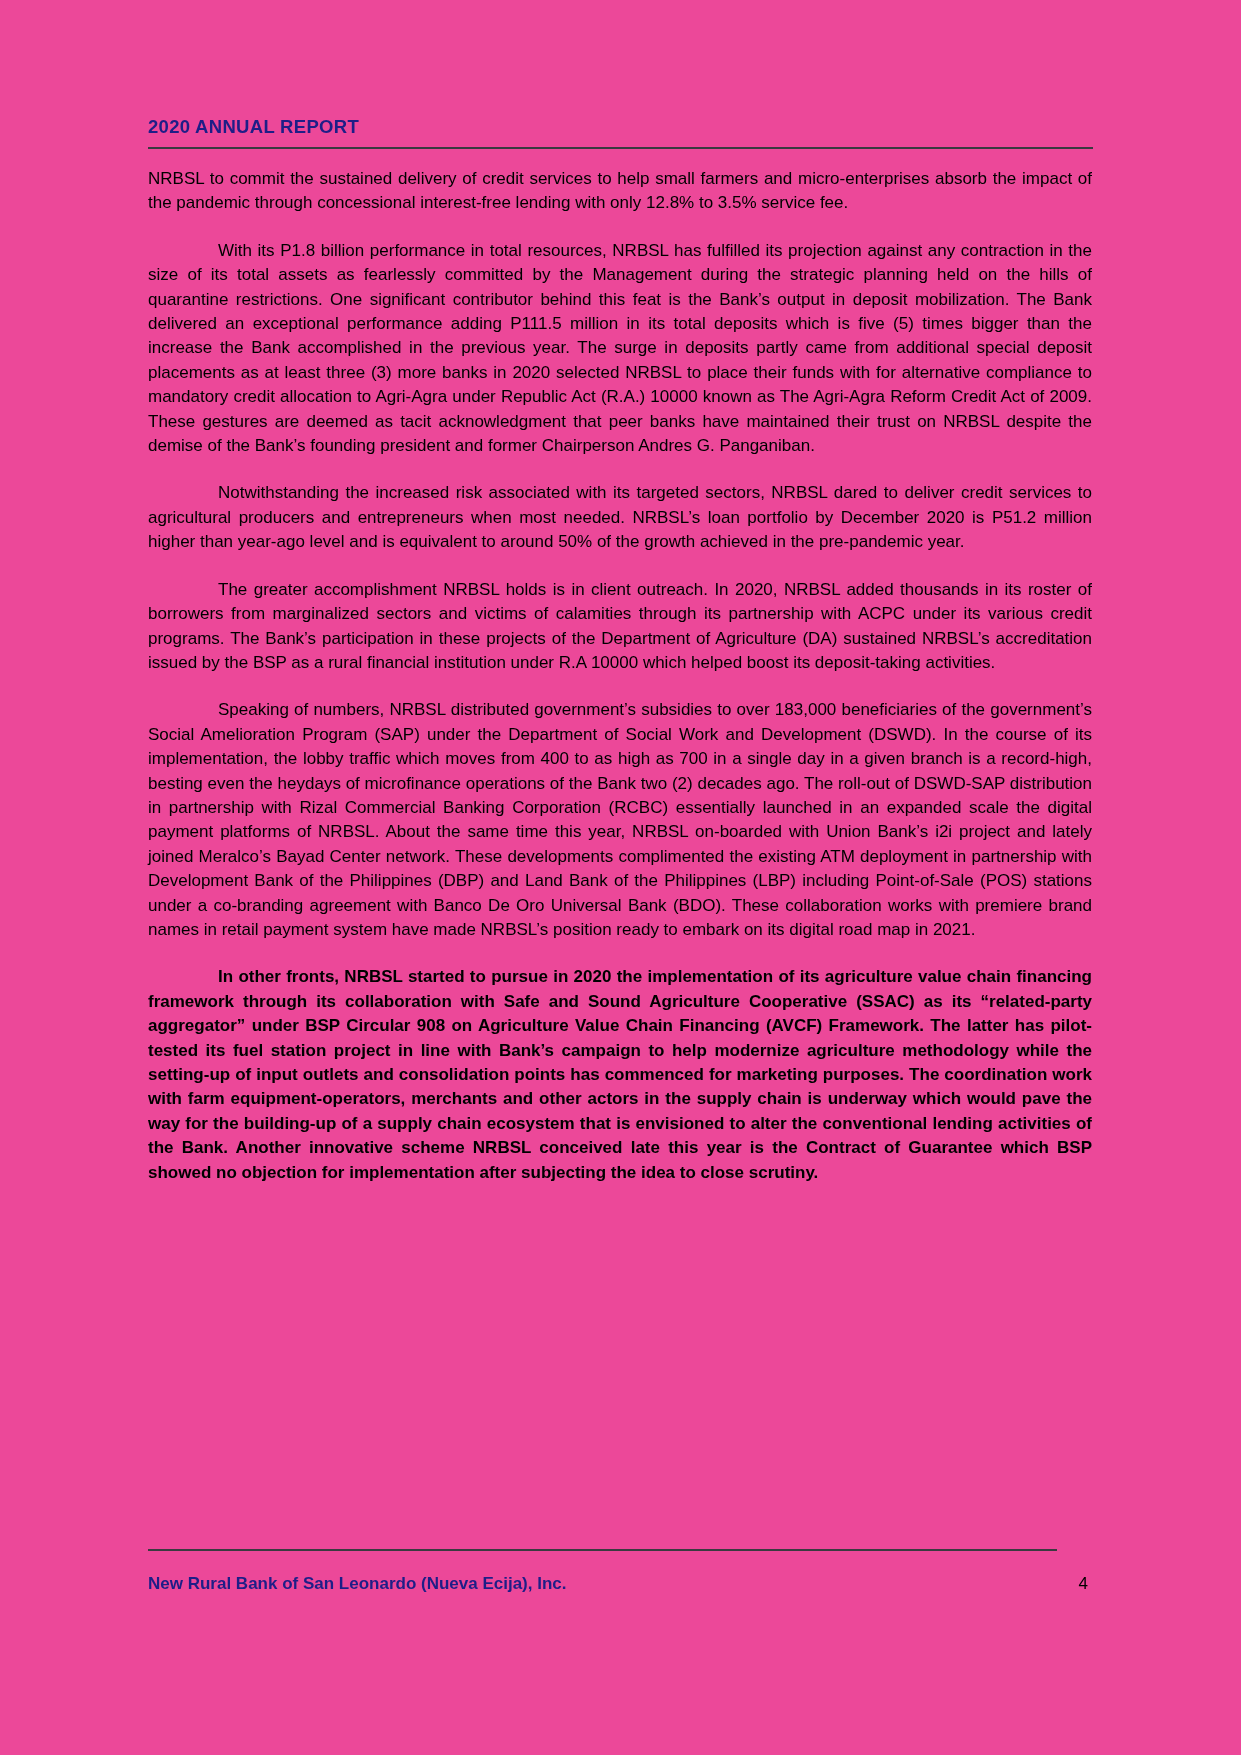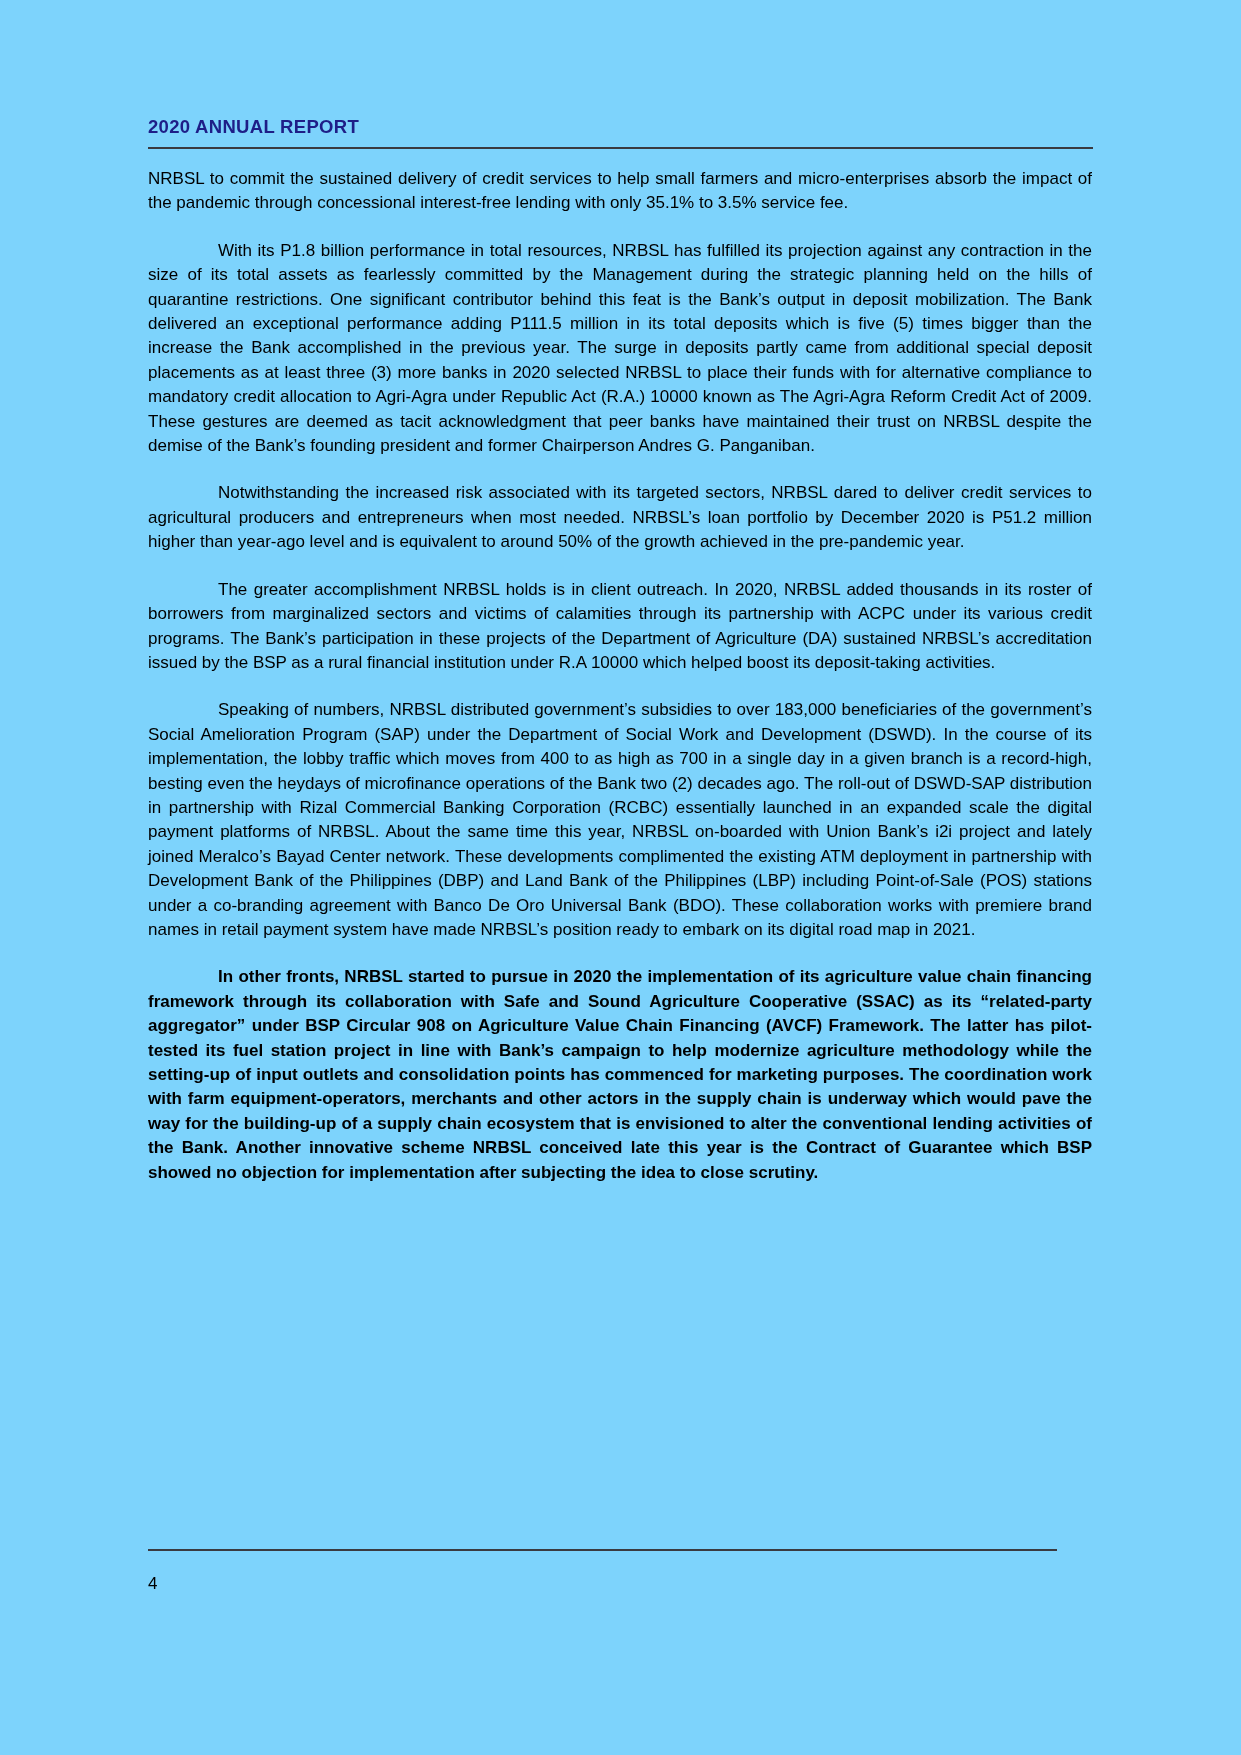"2020 ANNUAL REPORT" .page { background: #7dd3fc -> #ec4899 }
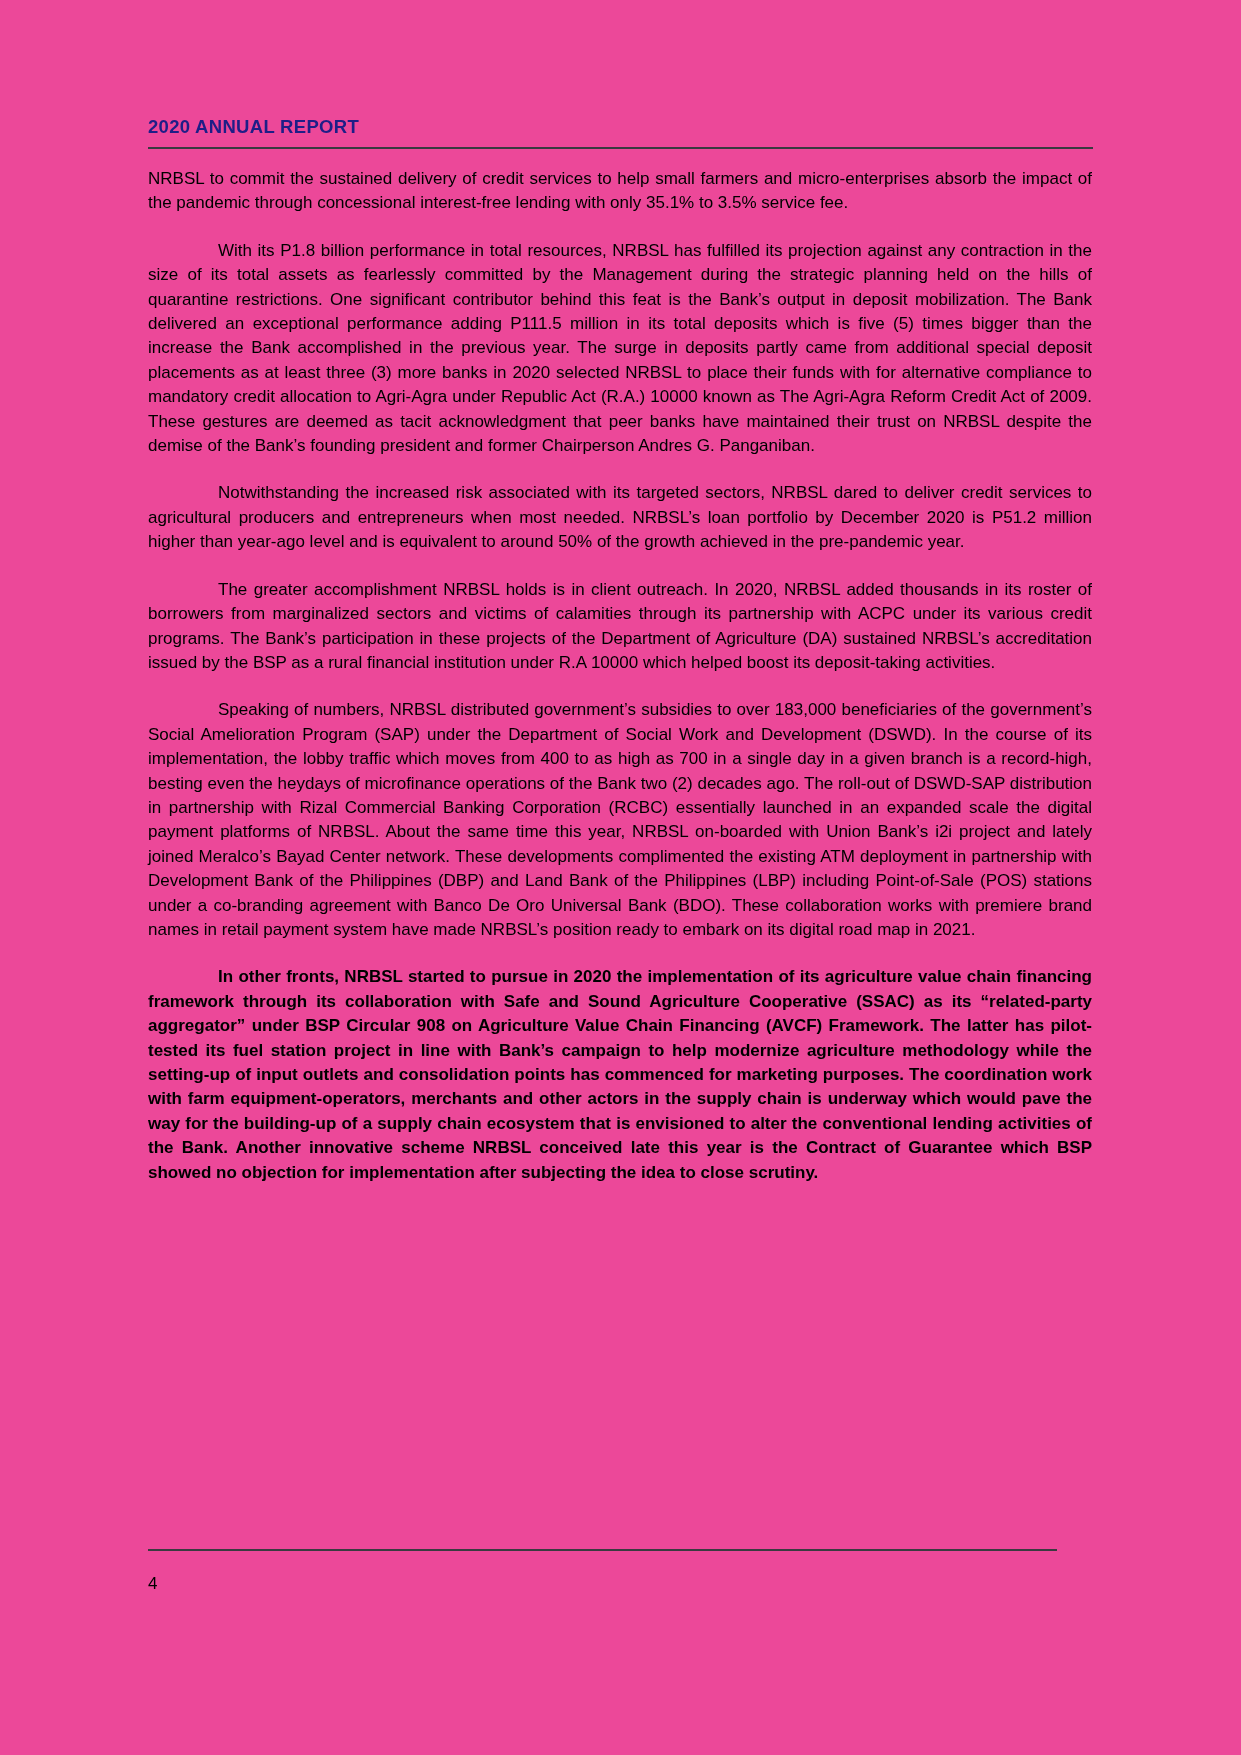"NRBSL to commit the sustained" p.no-indent { text: 35.1% -> 12.8% }
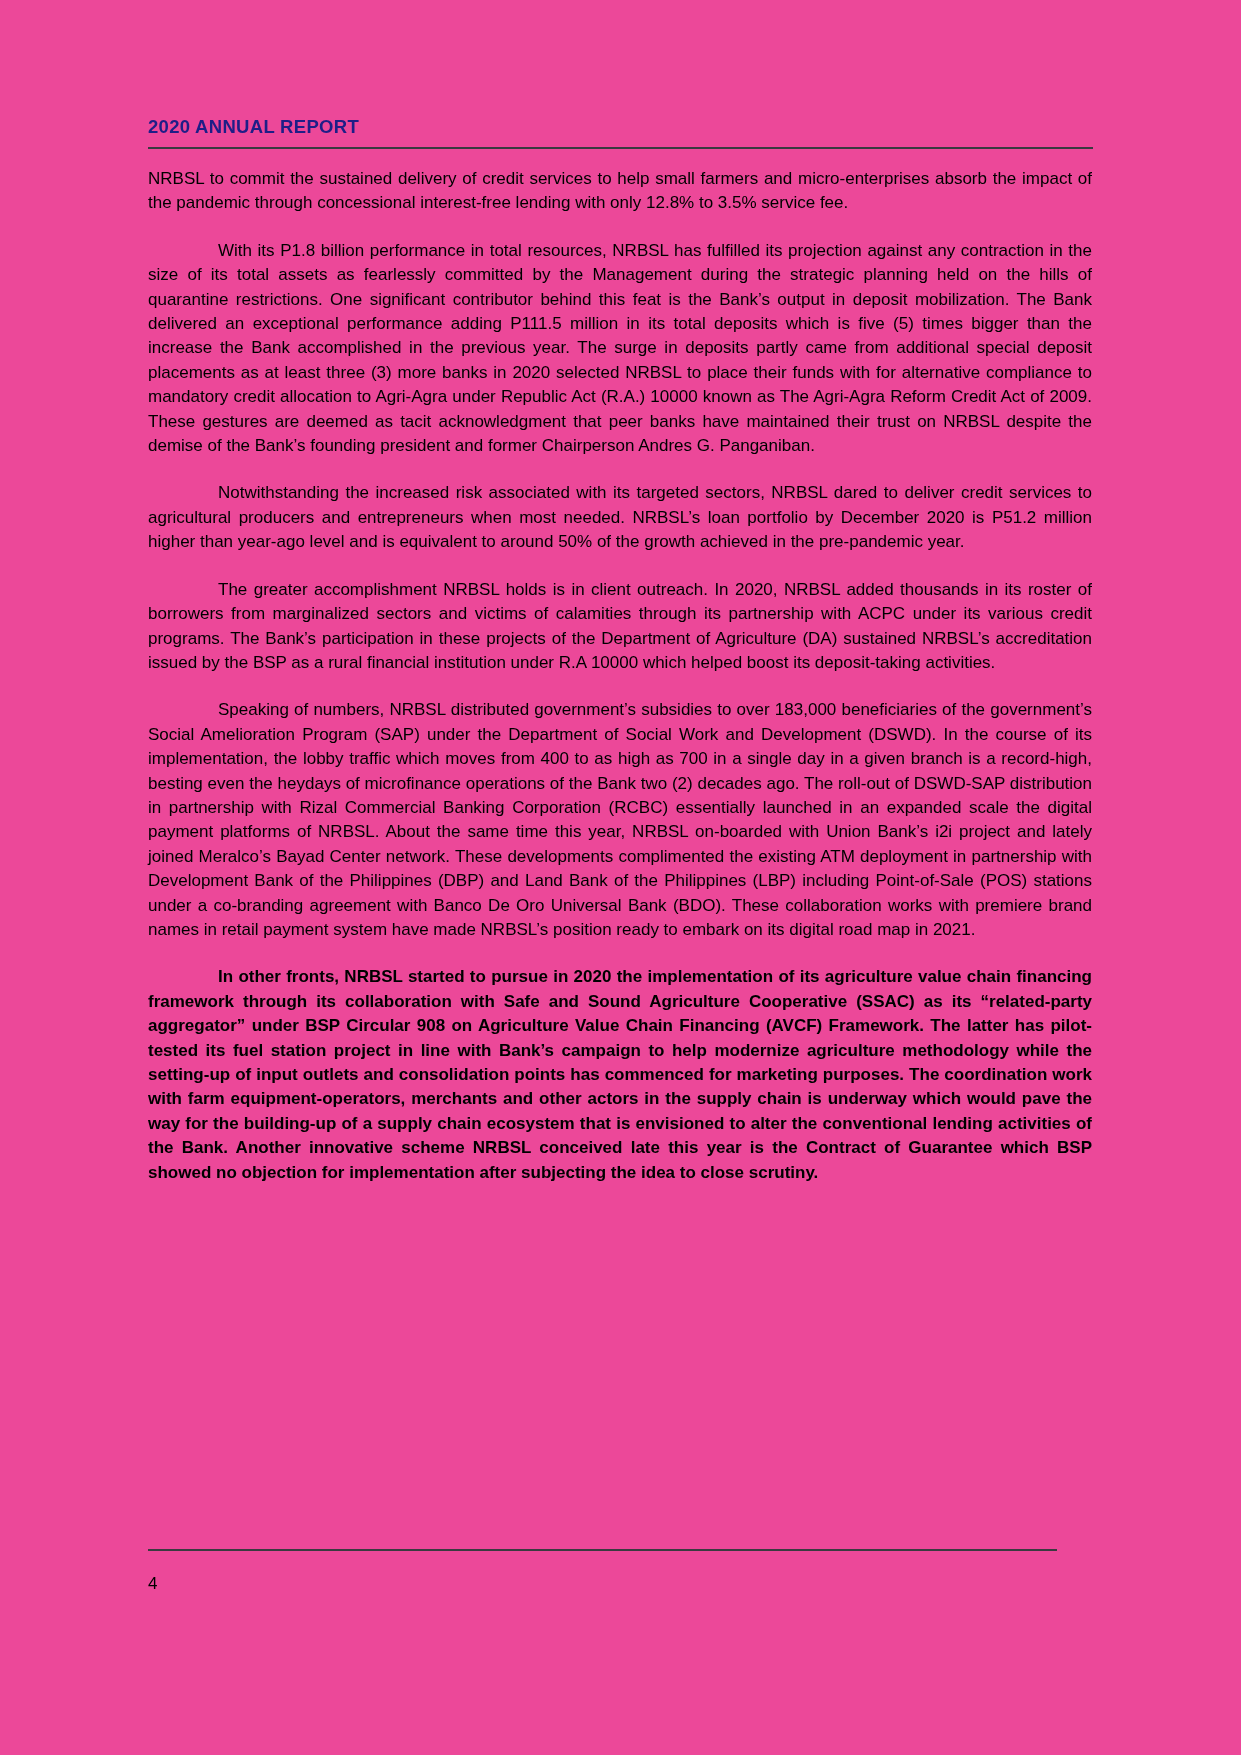"New Rural Bank of San" span.bank-name { html: none -> <span>New Rural Bank of San Leonardo (Nueva Ecija), Inc.</span> }
